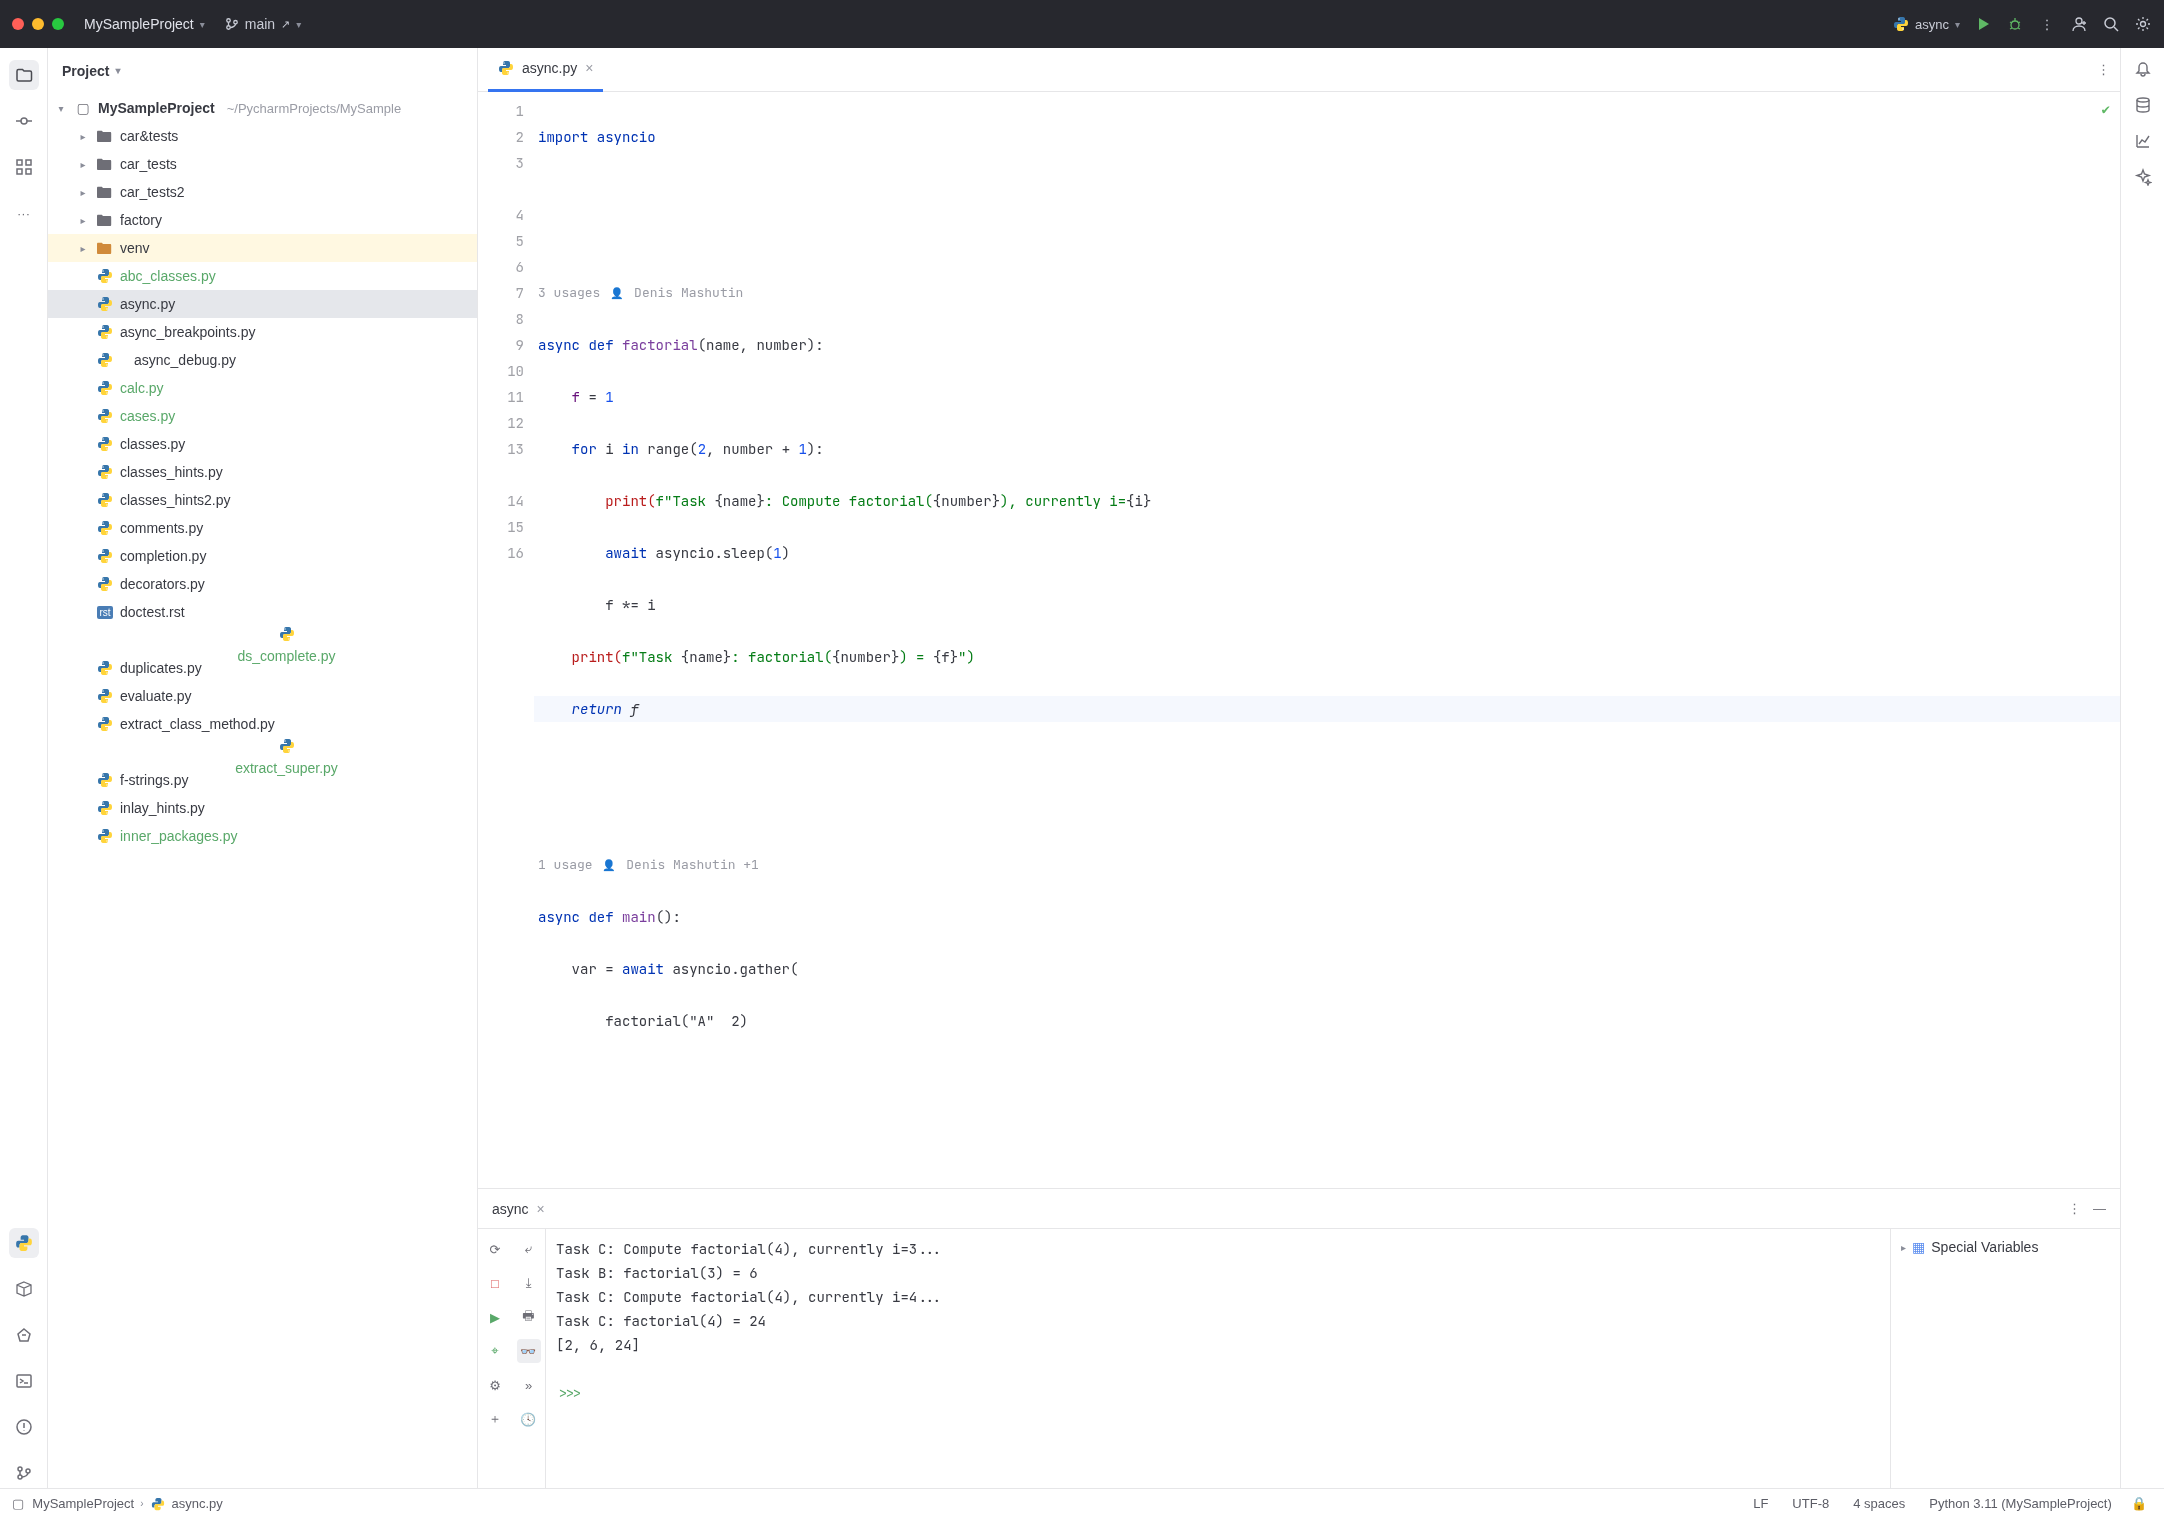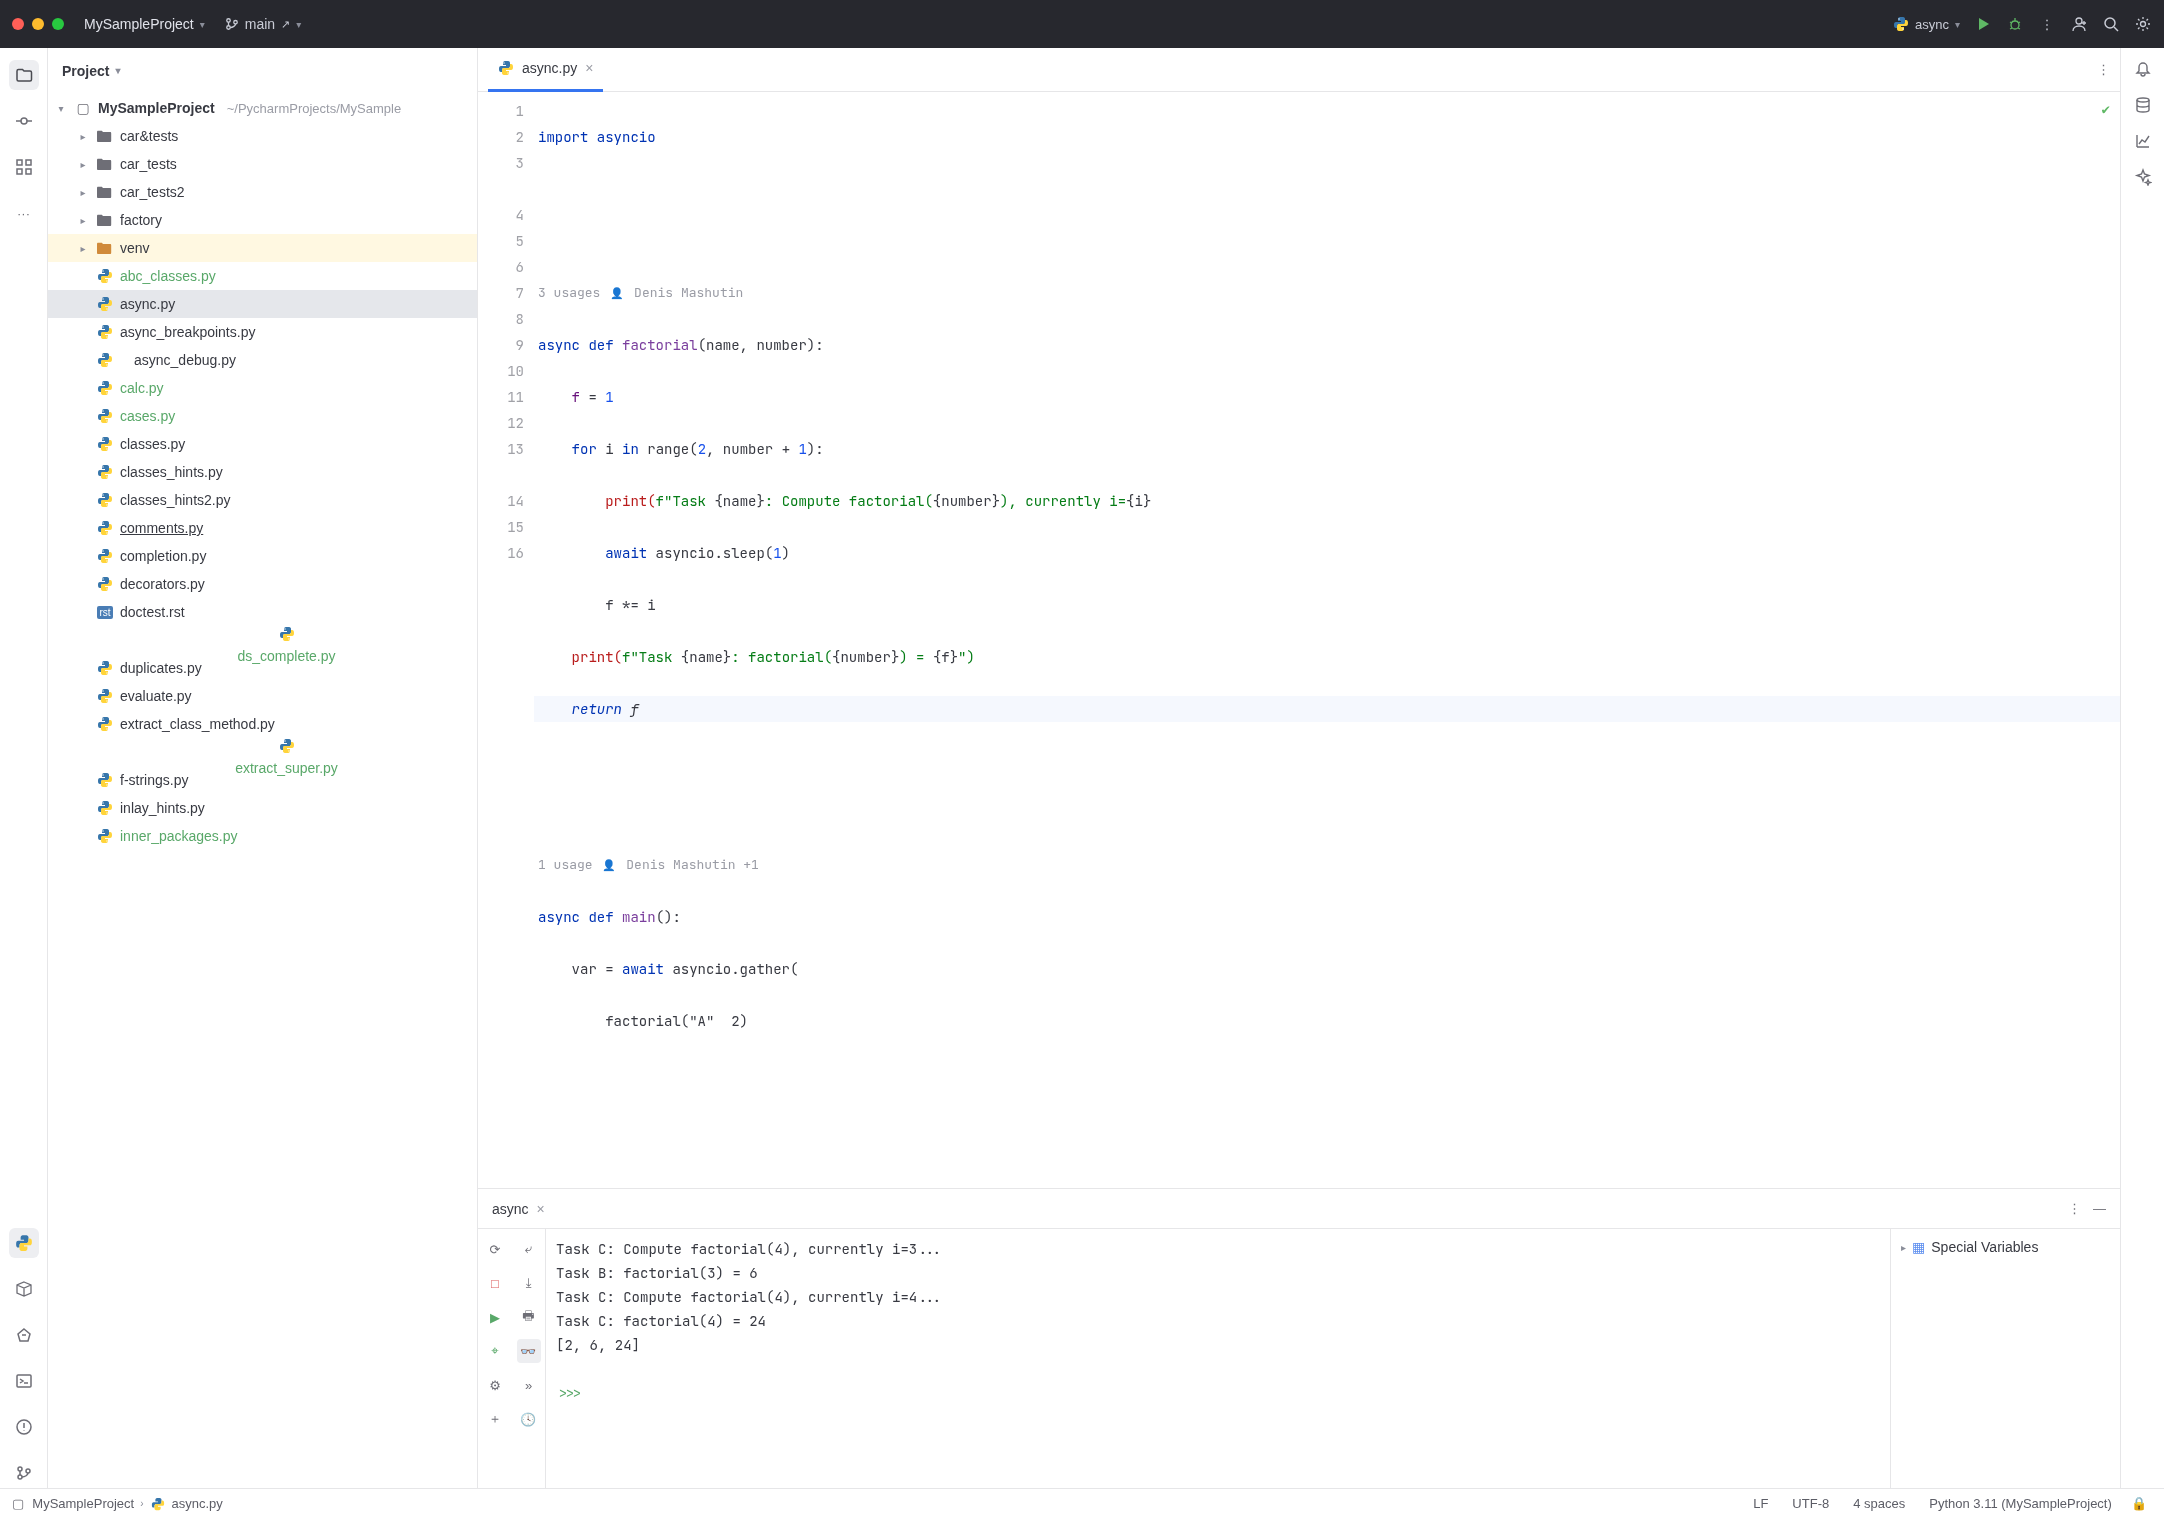"comments.py" div.tree-row { text-decoration: underline -> none }
